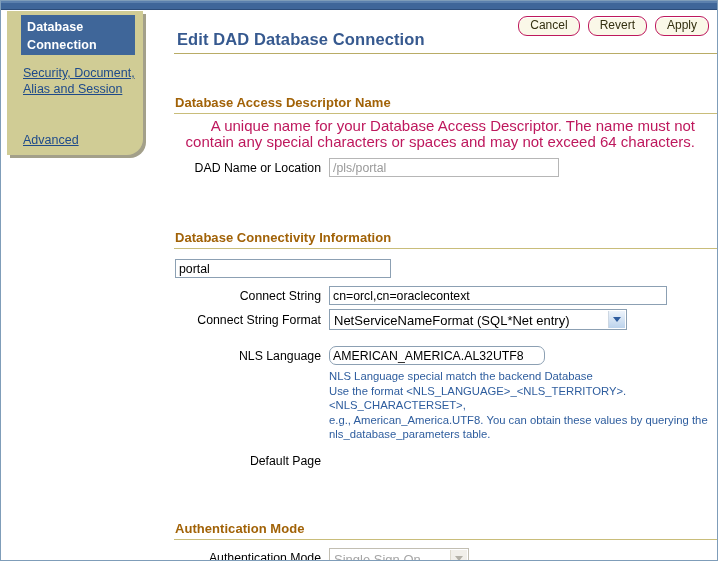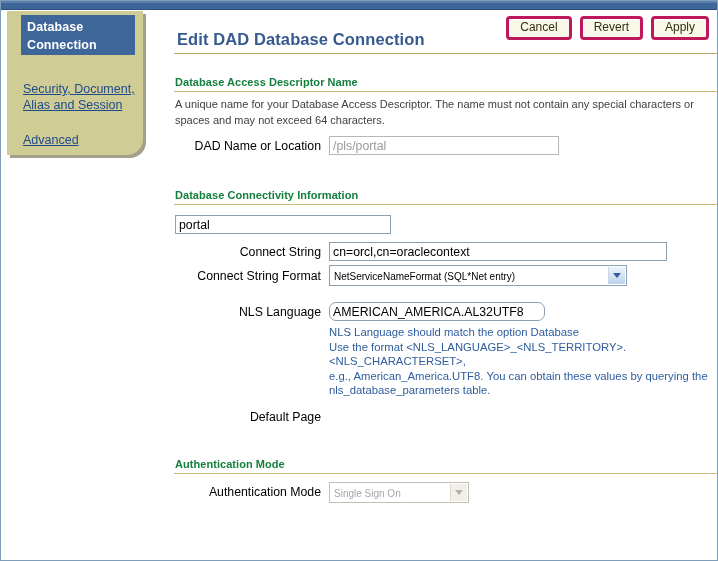"Cancel" .obtn { border: 3px solid #be185d -> 1px solid #be185d; border-radius: 4px -> 9px }
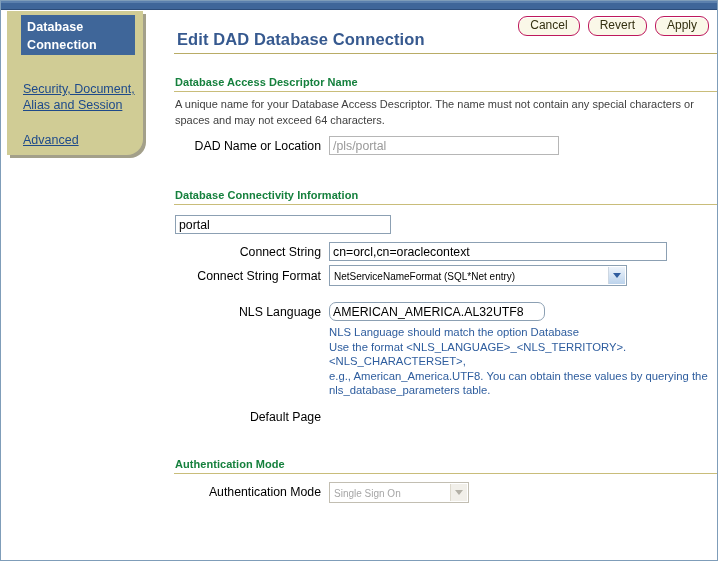"Security, Document, Alias and Session" .sidebar-link.l1 { top: 70px -> 54px }
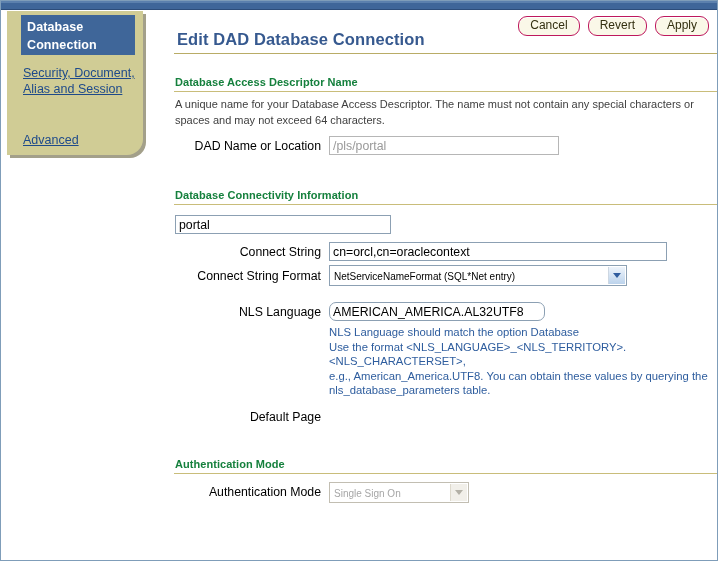"Database Access Descriptor Name" .section-head { color: #15803d -> #a16207; font-size: 11px -> 13px; margin-top: none -> 19px }
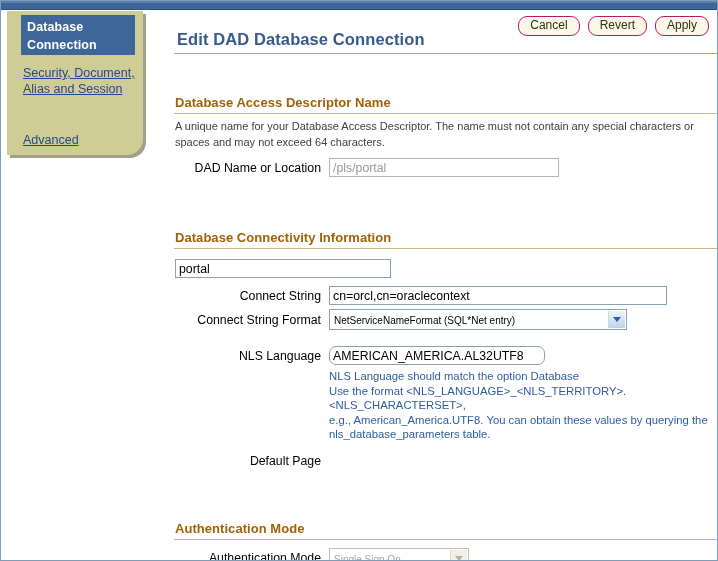"A unique name for your" .section-desc { color: #404040 -> #be185d; font-size: 11px -> 15px; text-align: none -> right }
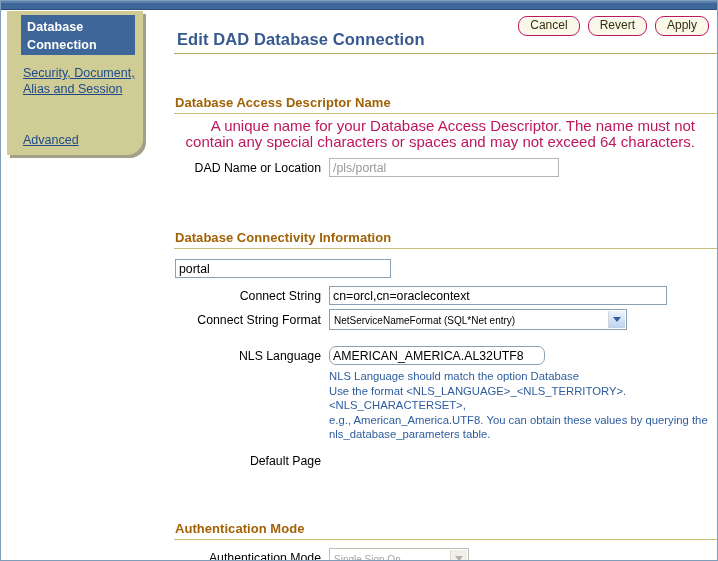"NetServiceNameFormat (SQL*Net entry)" .sel { font-size: 10px -> 13px }
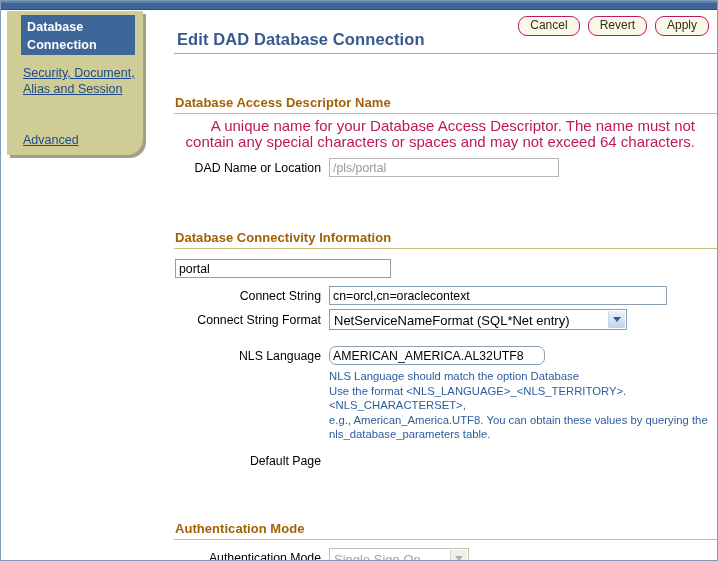"NLS Language should match the" div { text: should match the option -> special match the backend }
